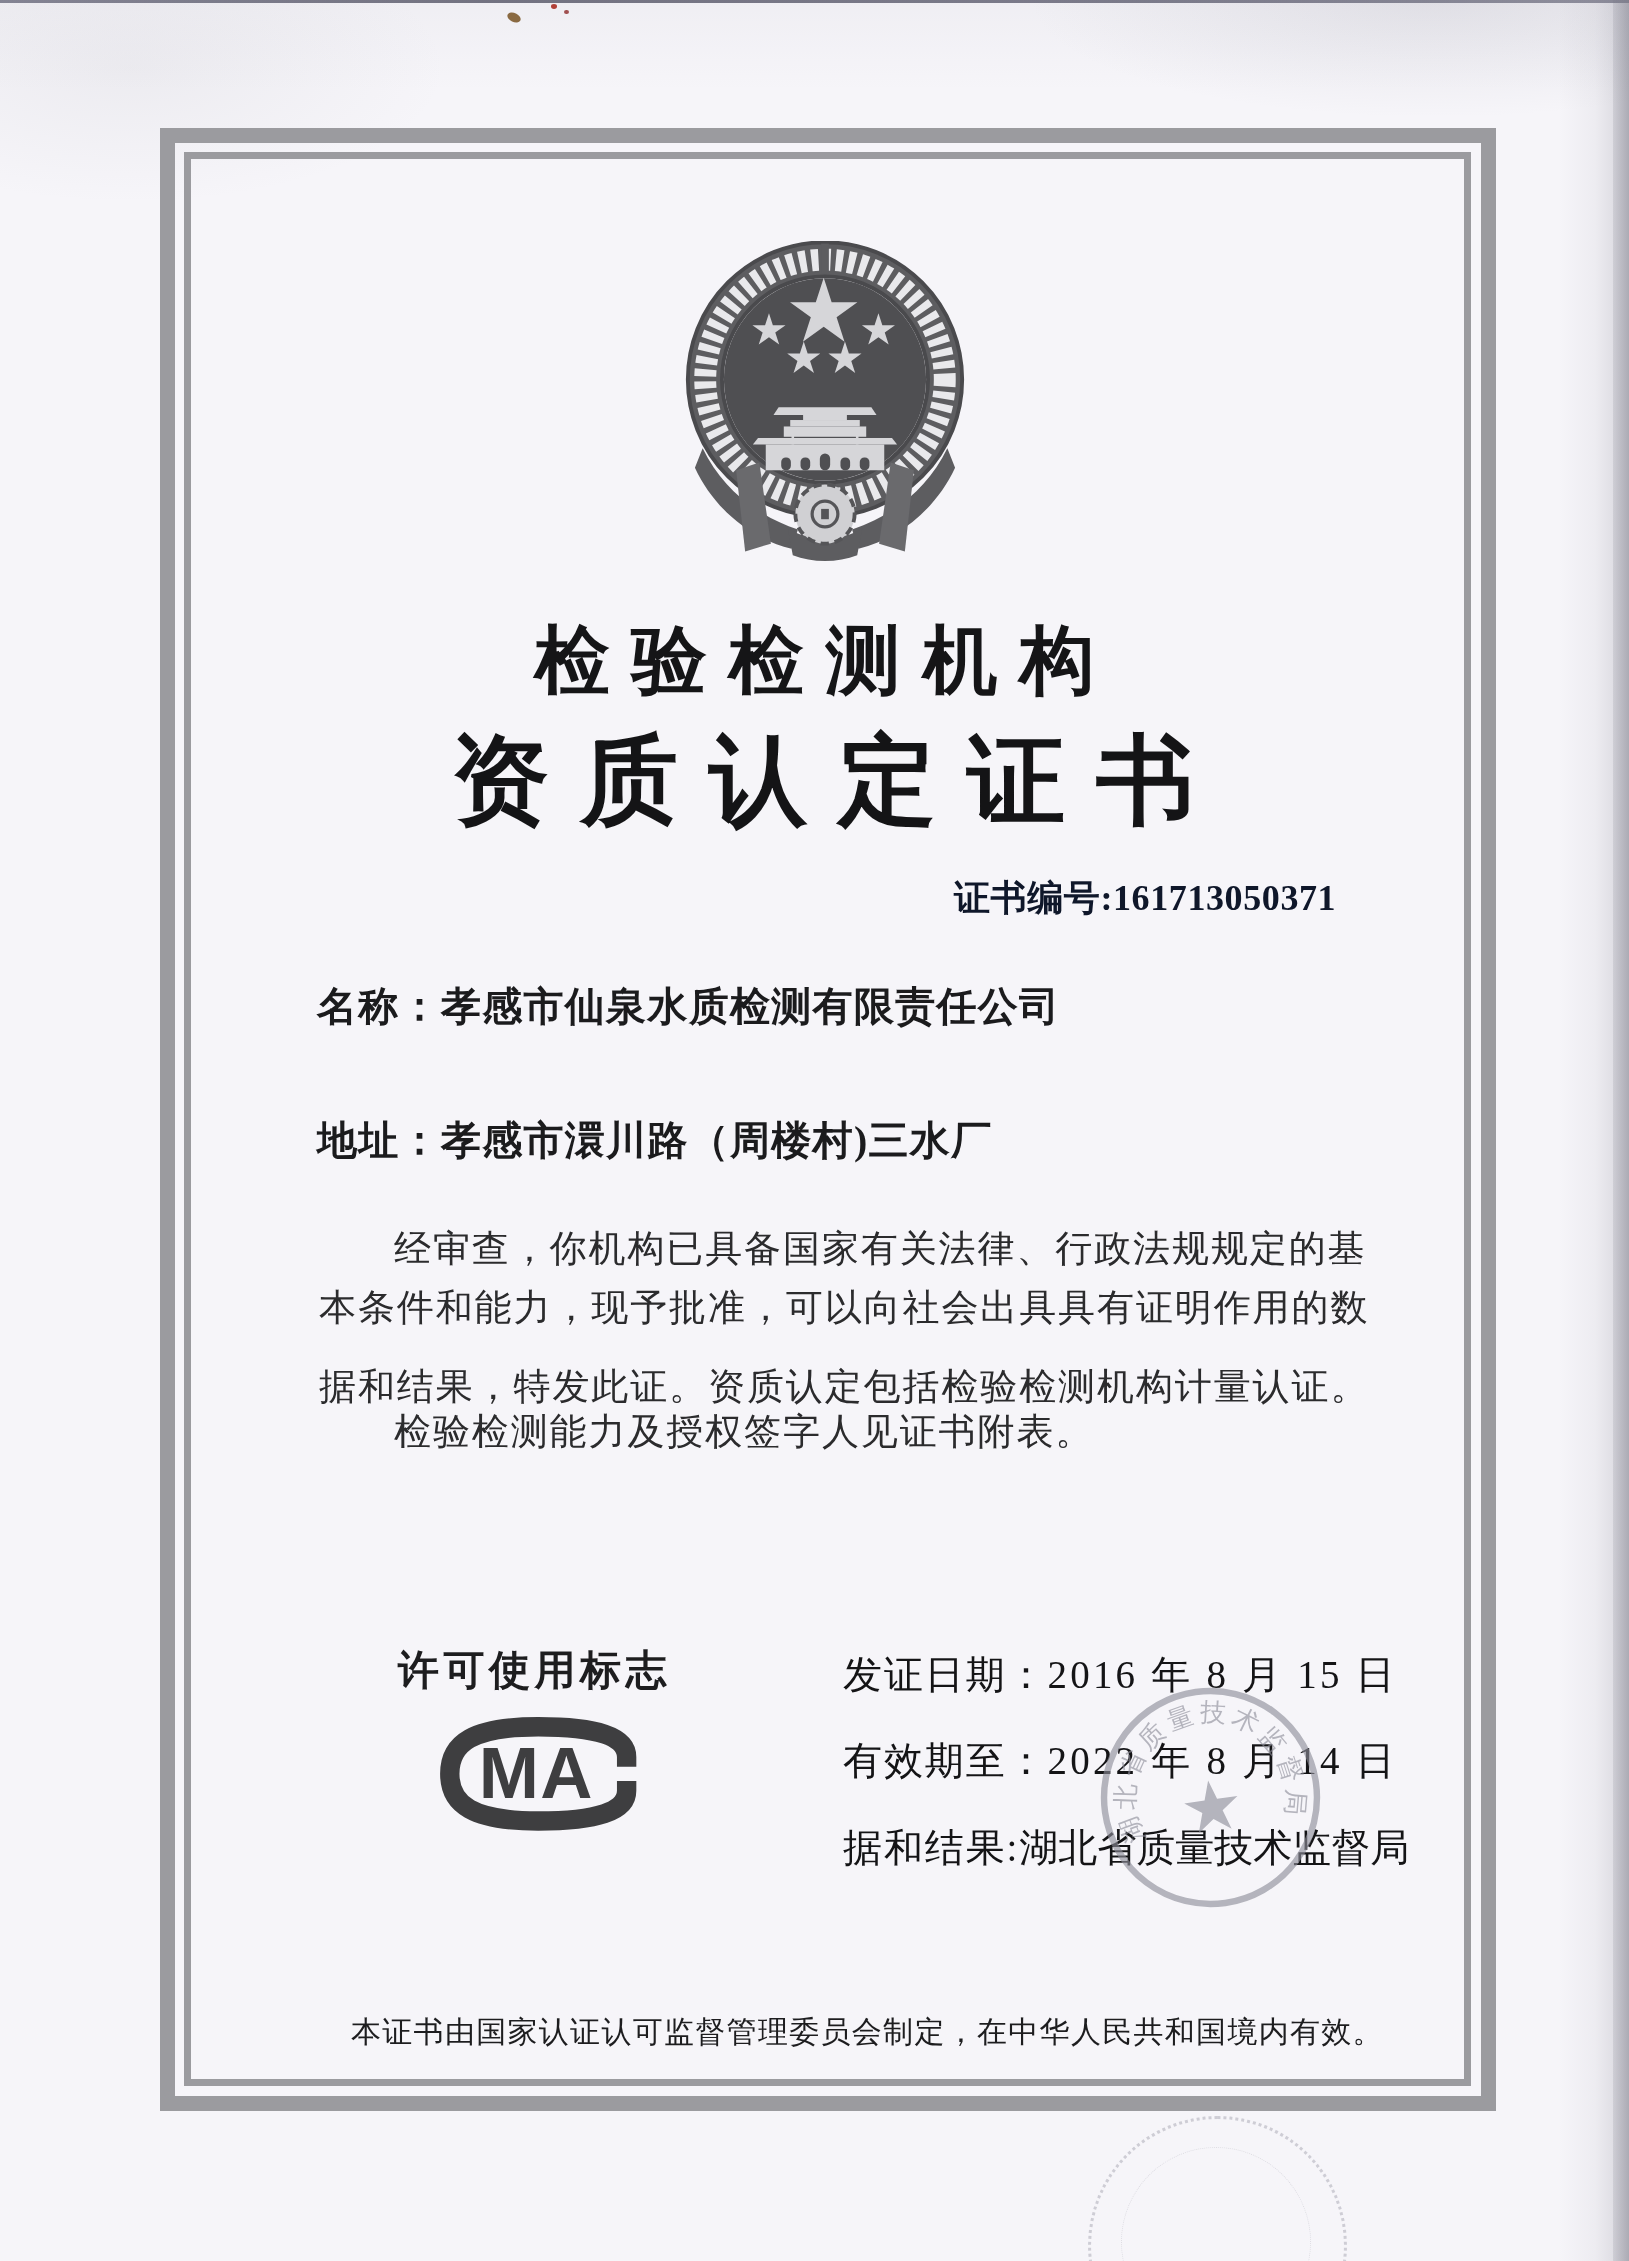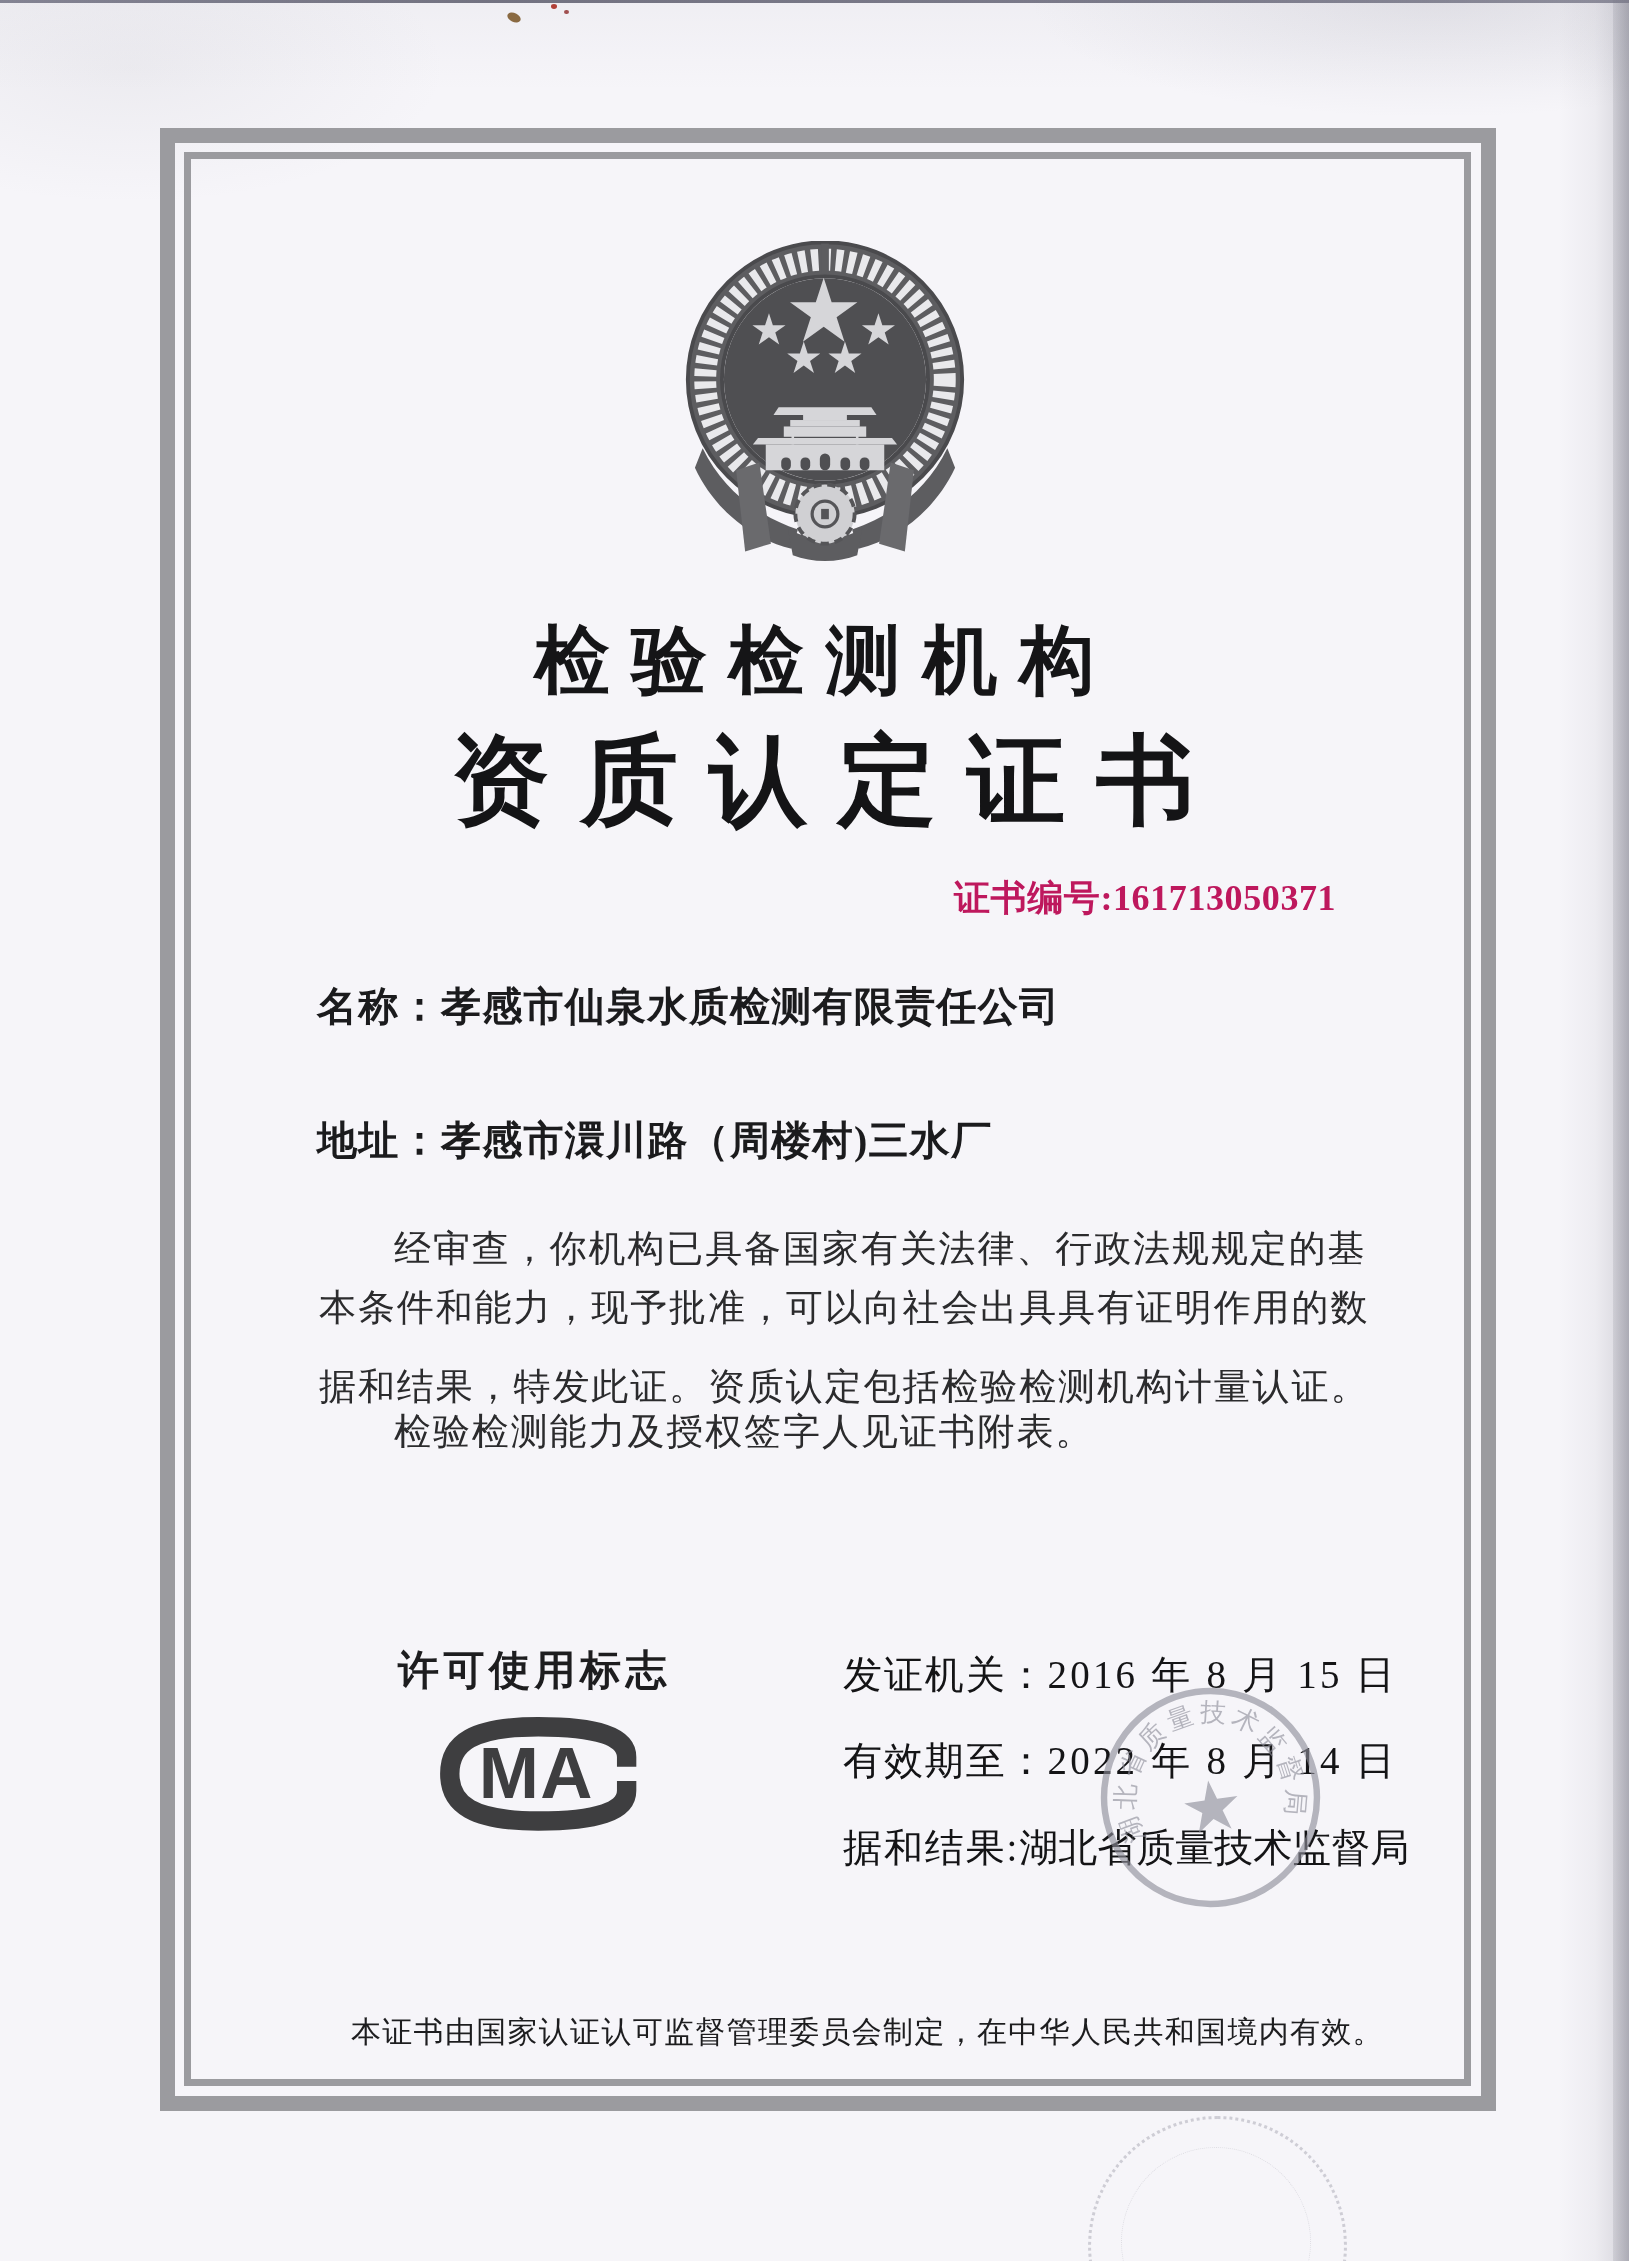"证书编号:161713050371" .certno { color: #be185d -> #0f172a }
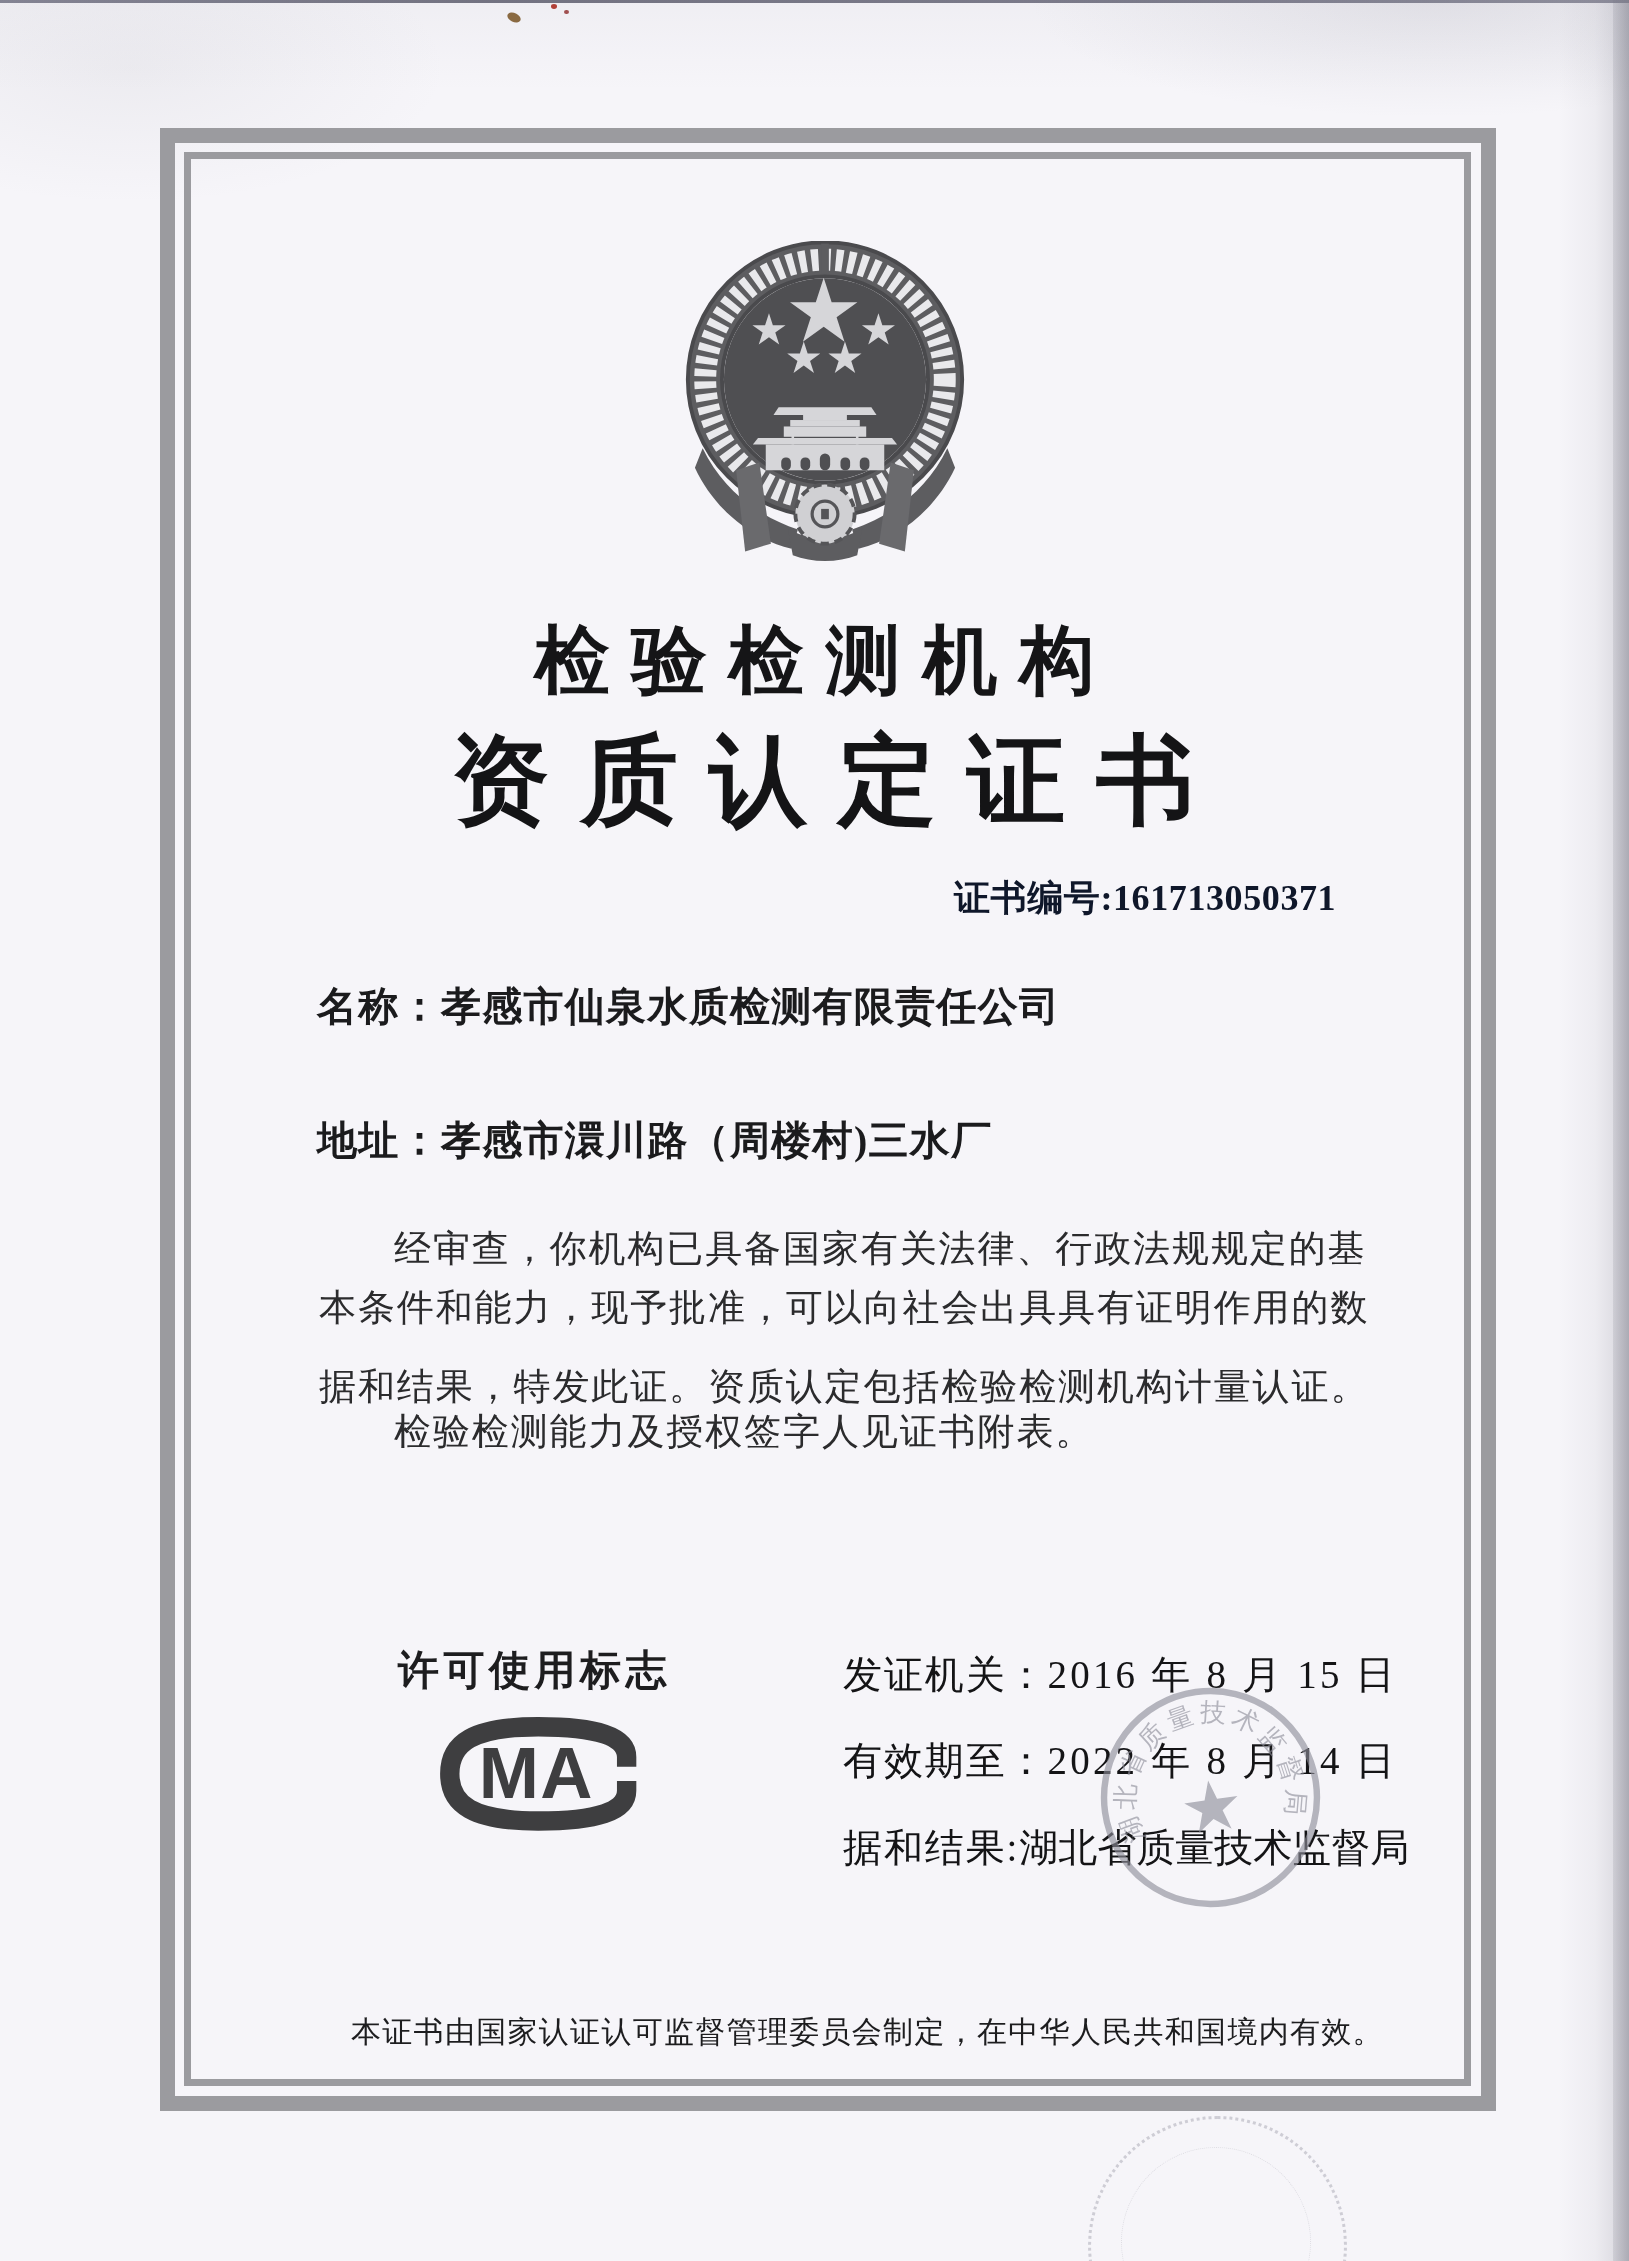"发证机关：" span.lbl { text: 机关 -> 日期 }
